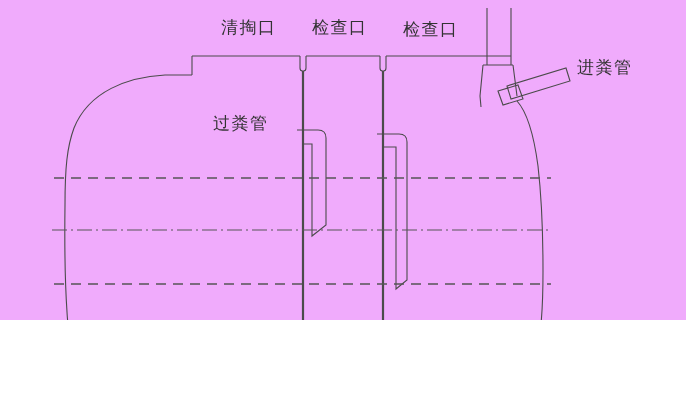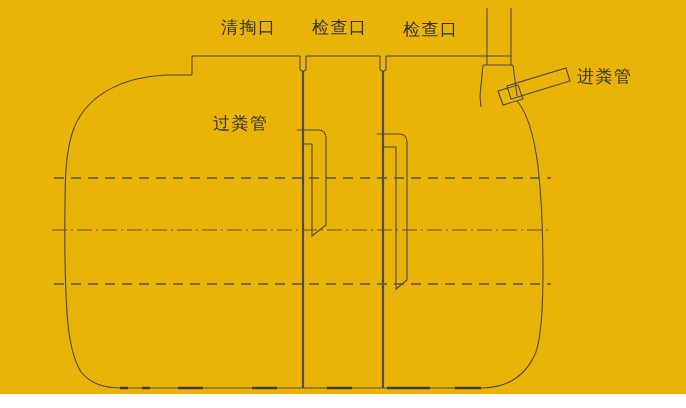"清掏口" .canvas { background: #eab308 -> #f0abfc; height: 394px -> 320px }
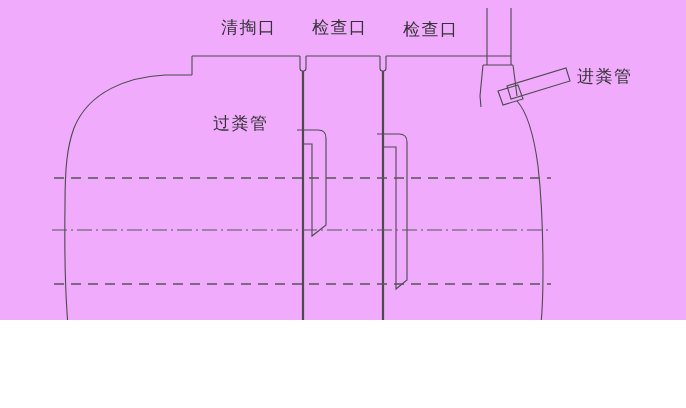"进粪管" div.lbl { top: 68px -> 59px }
